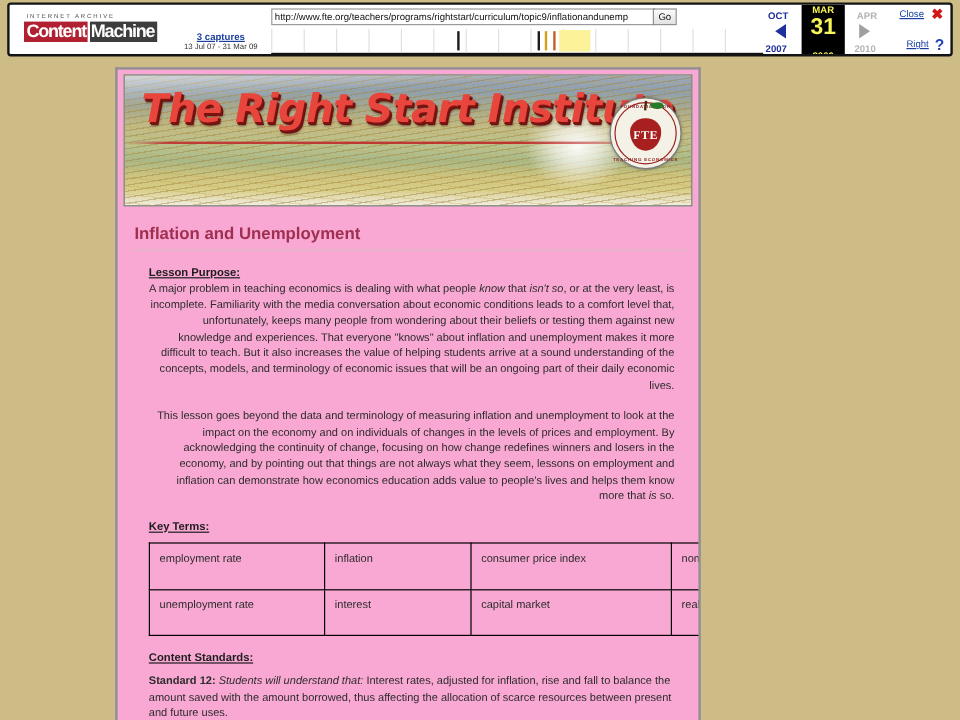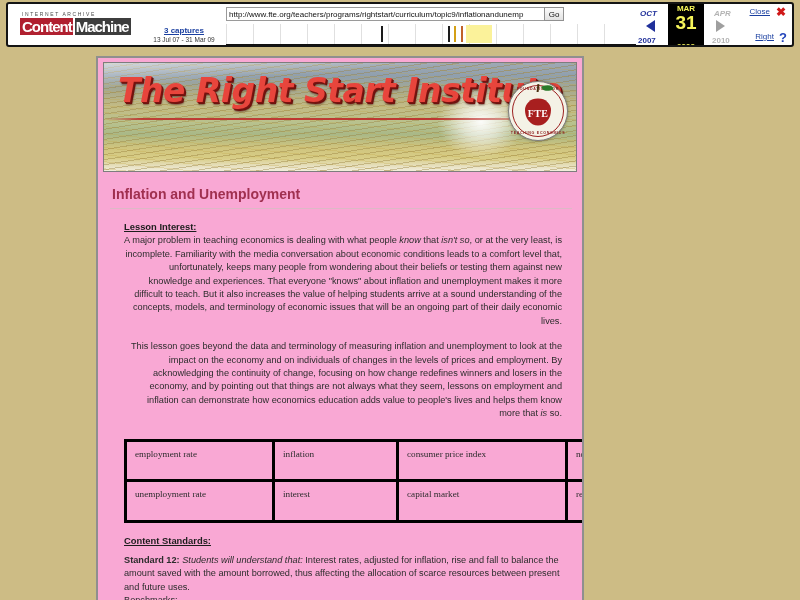"OCT" .wb-mon { font-style: italic -> none }
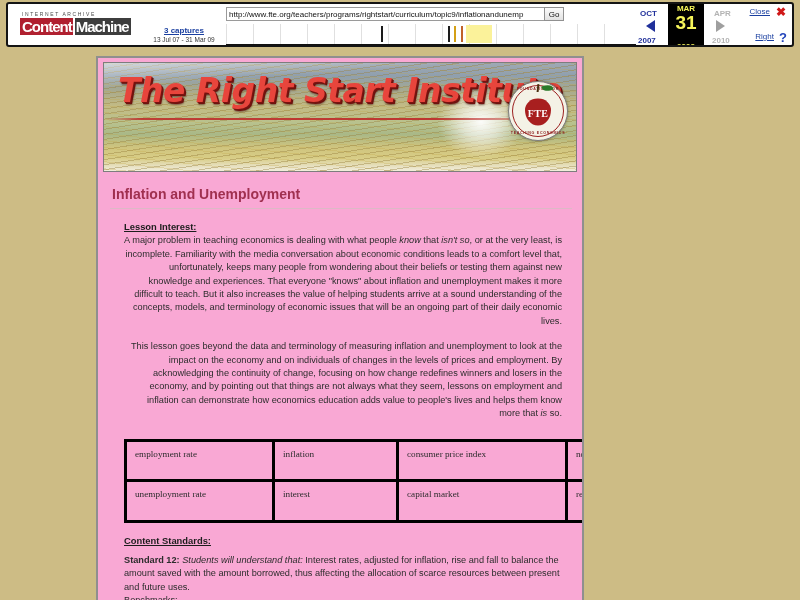"Lesson Interest:" span.sec-head { text: Interest -> Purpose }
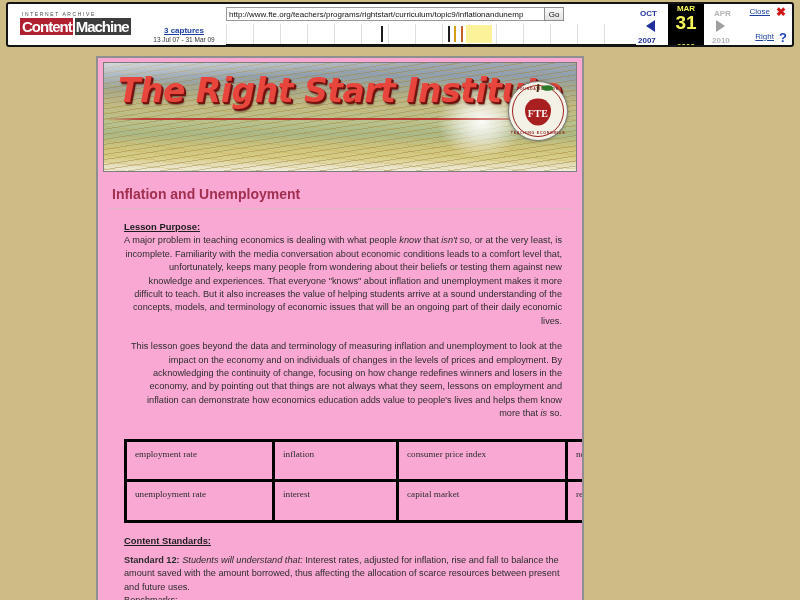"Key Terms:" span.sec-head { html: none -> <span>Key Terms:</span> }
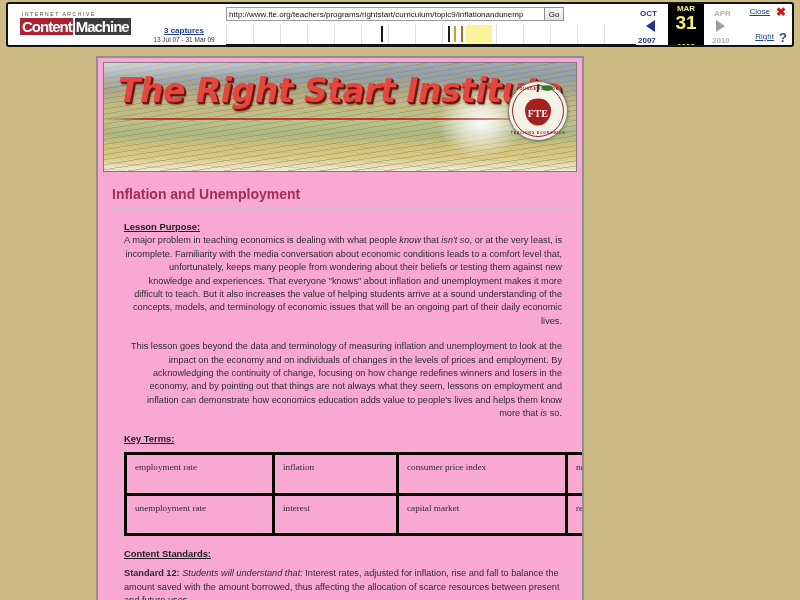"employment rate" #key-terms-table td { border: 3px solid #000000 -> 1px solid #000000; font-family: Liberation Serif, serif -> Liberation Sans, sans-serif }
